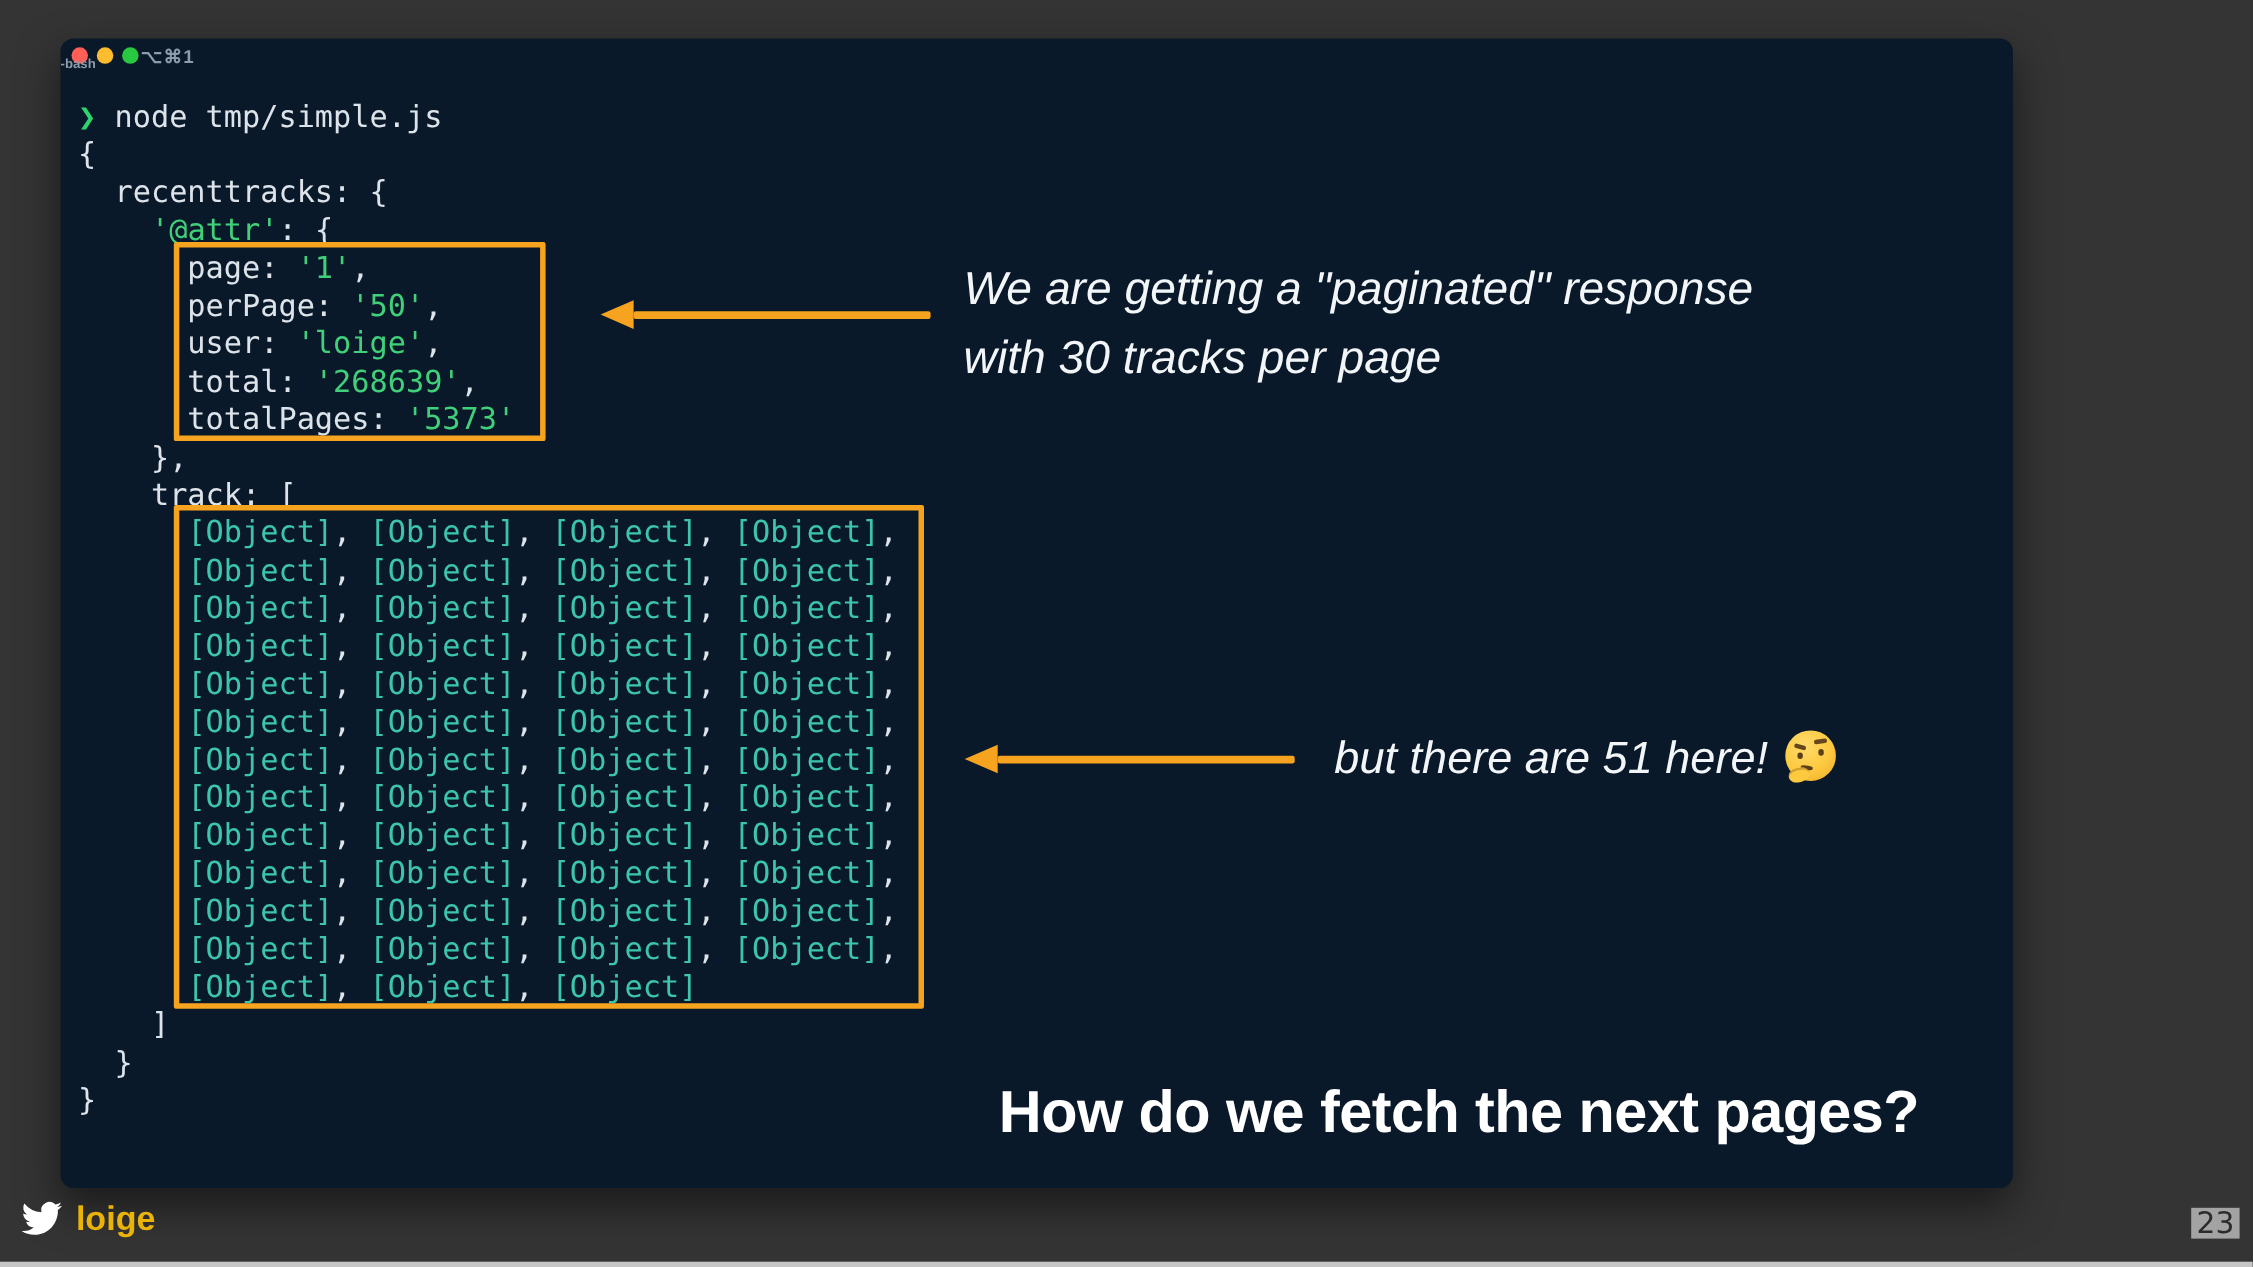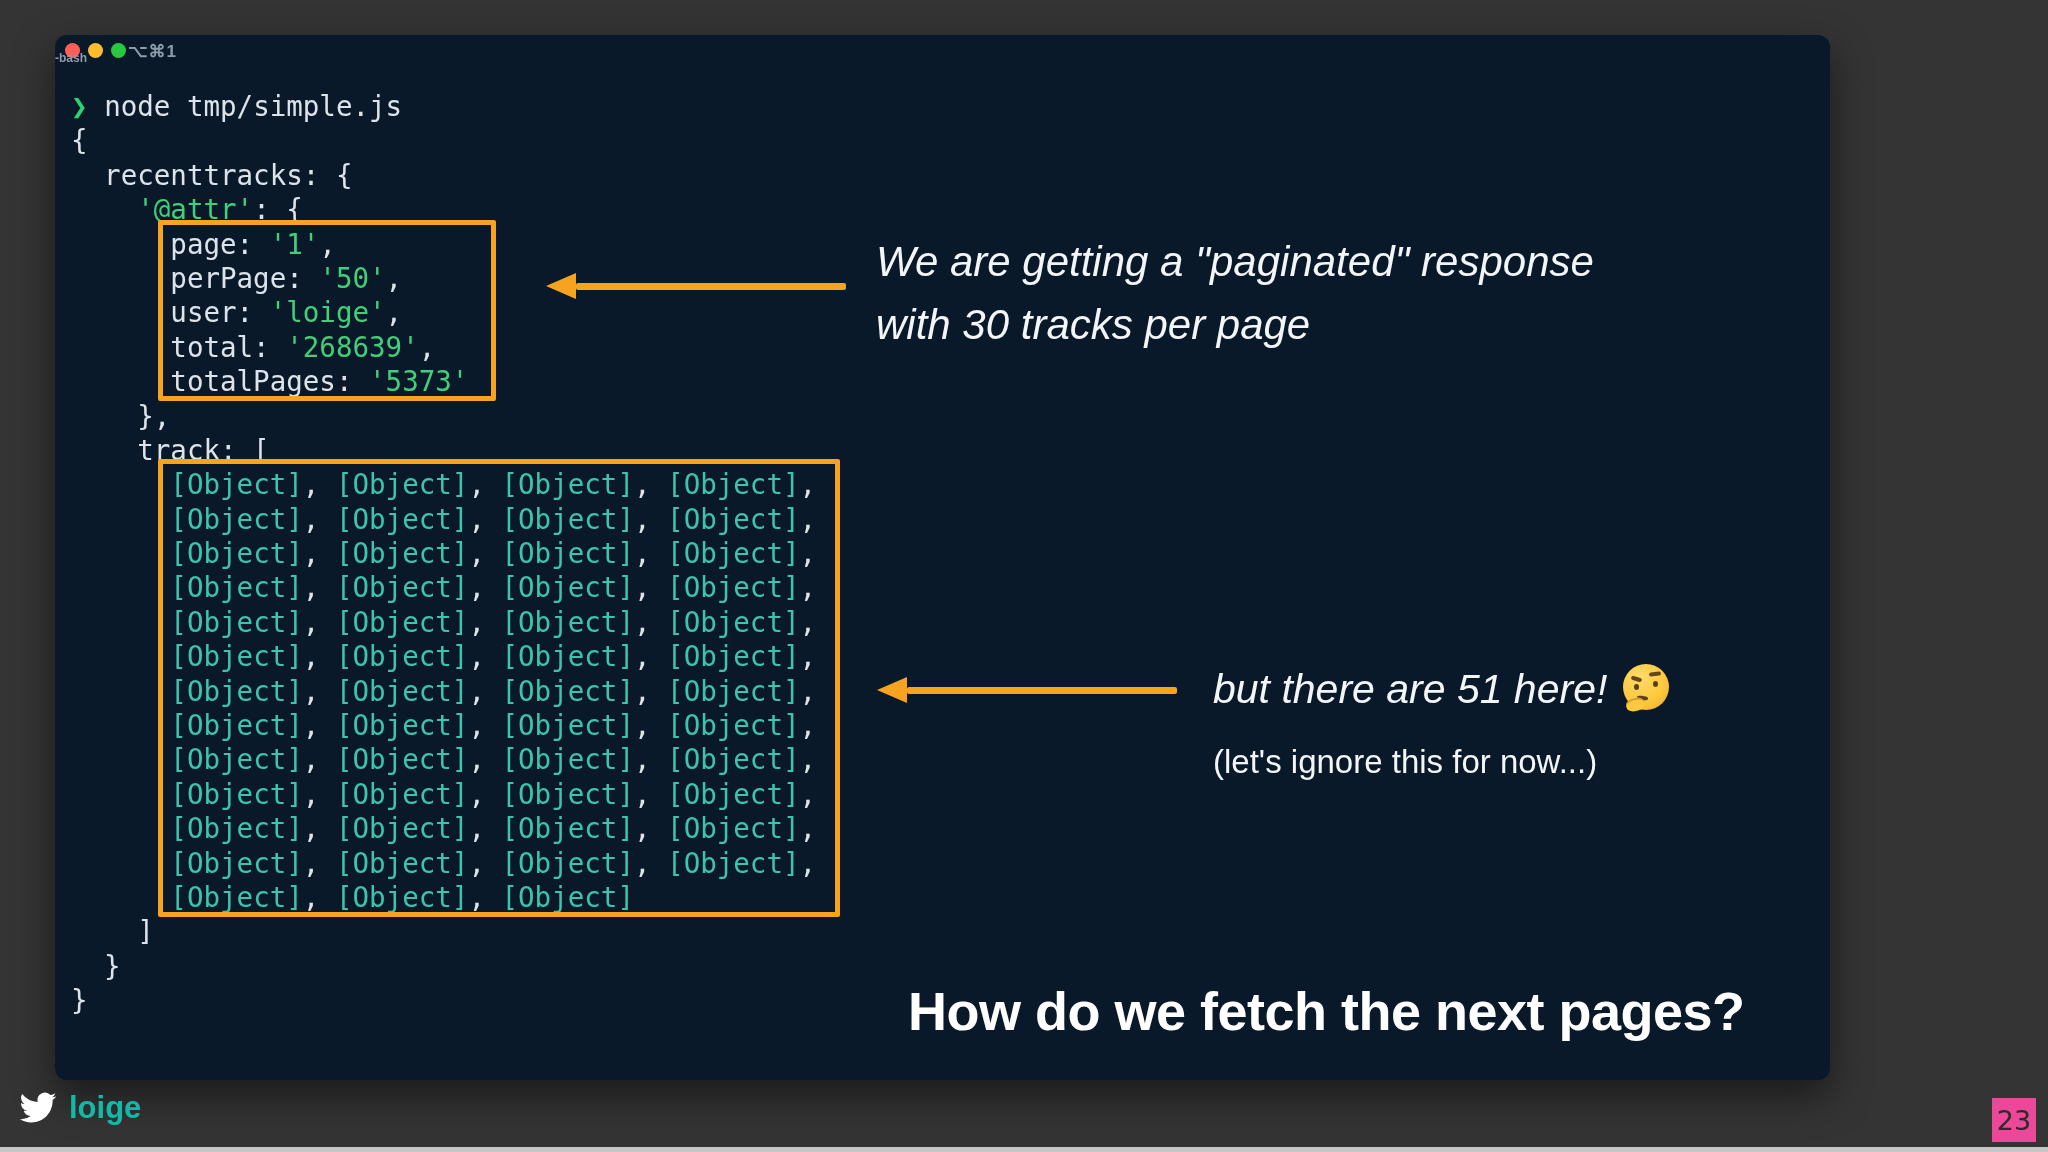"(let's ignore this for now...)" div.ann { html: <div>(let's ignore this for now...)</div> -> none }
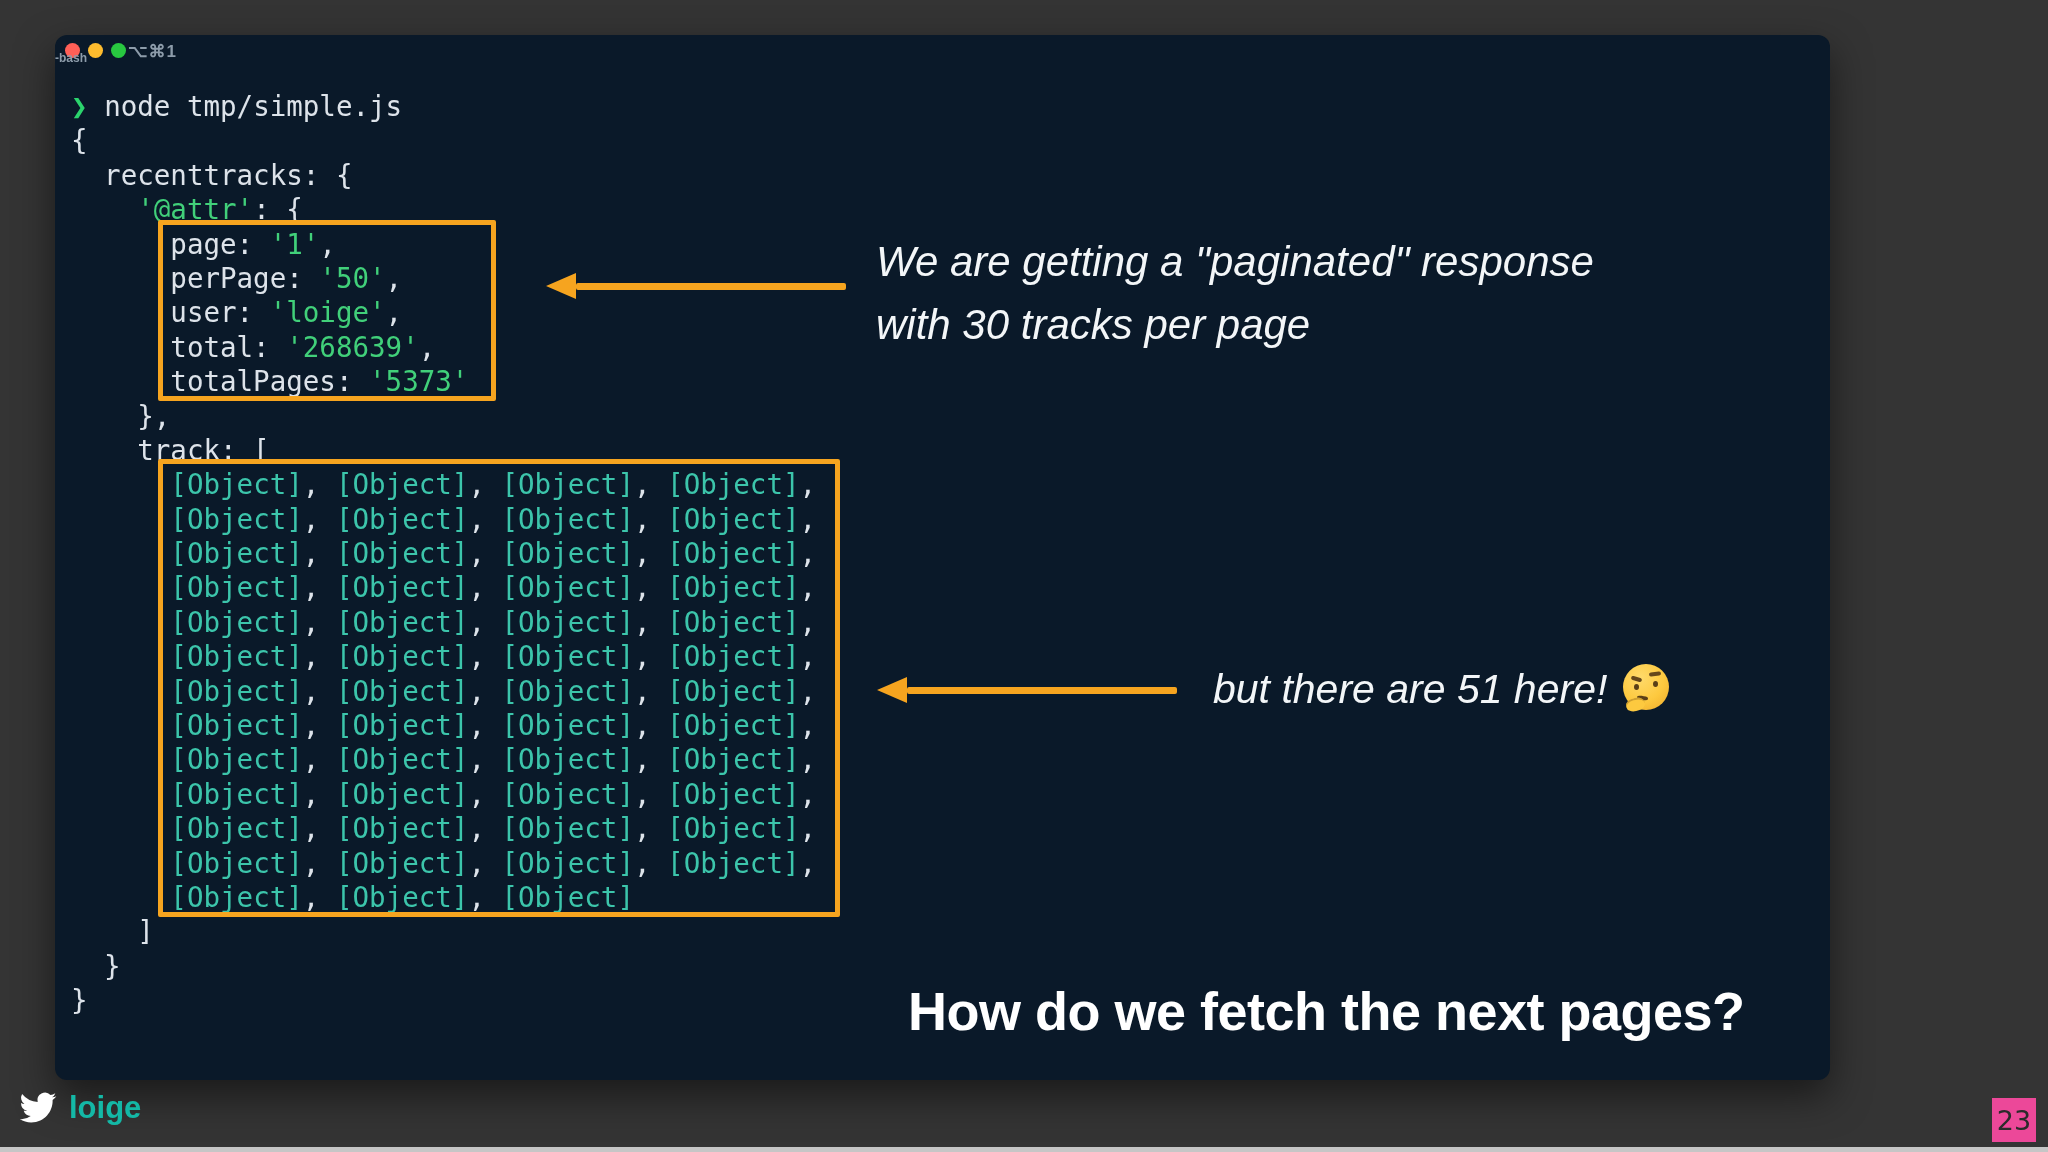"loige" .handle-text { color: #14b8a6 -> #eab308 }
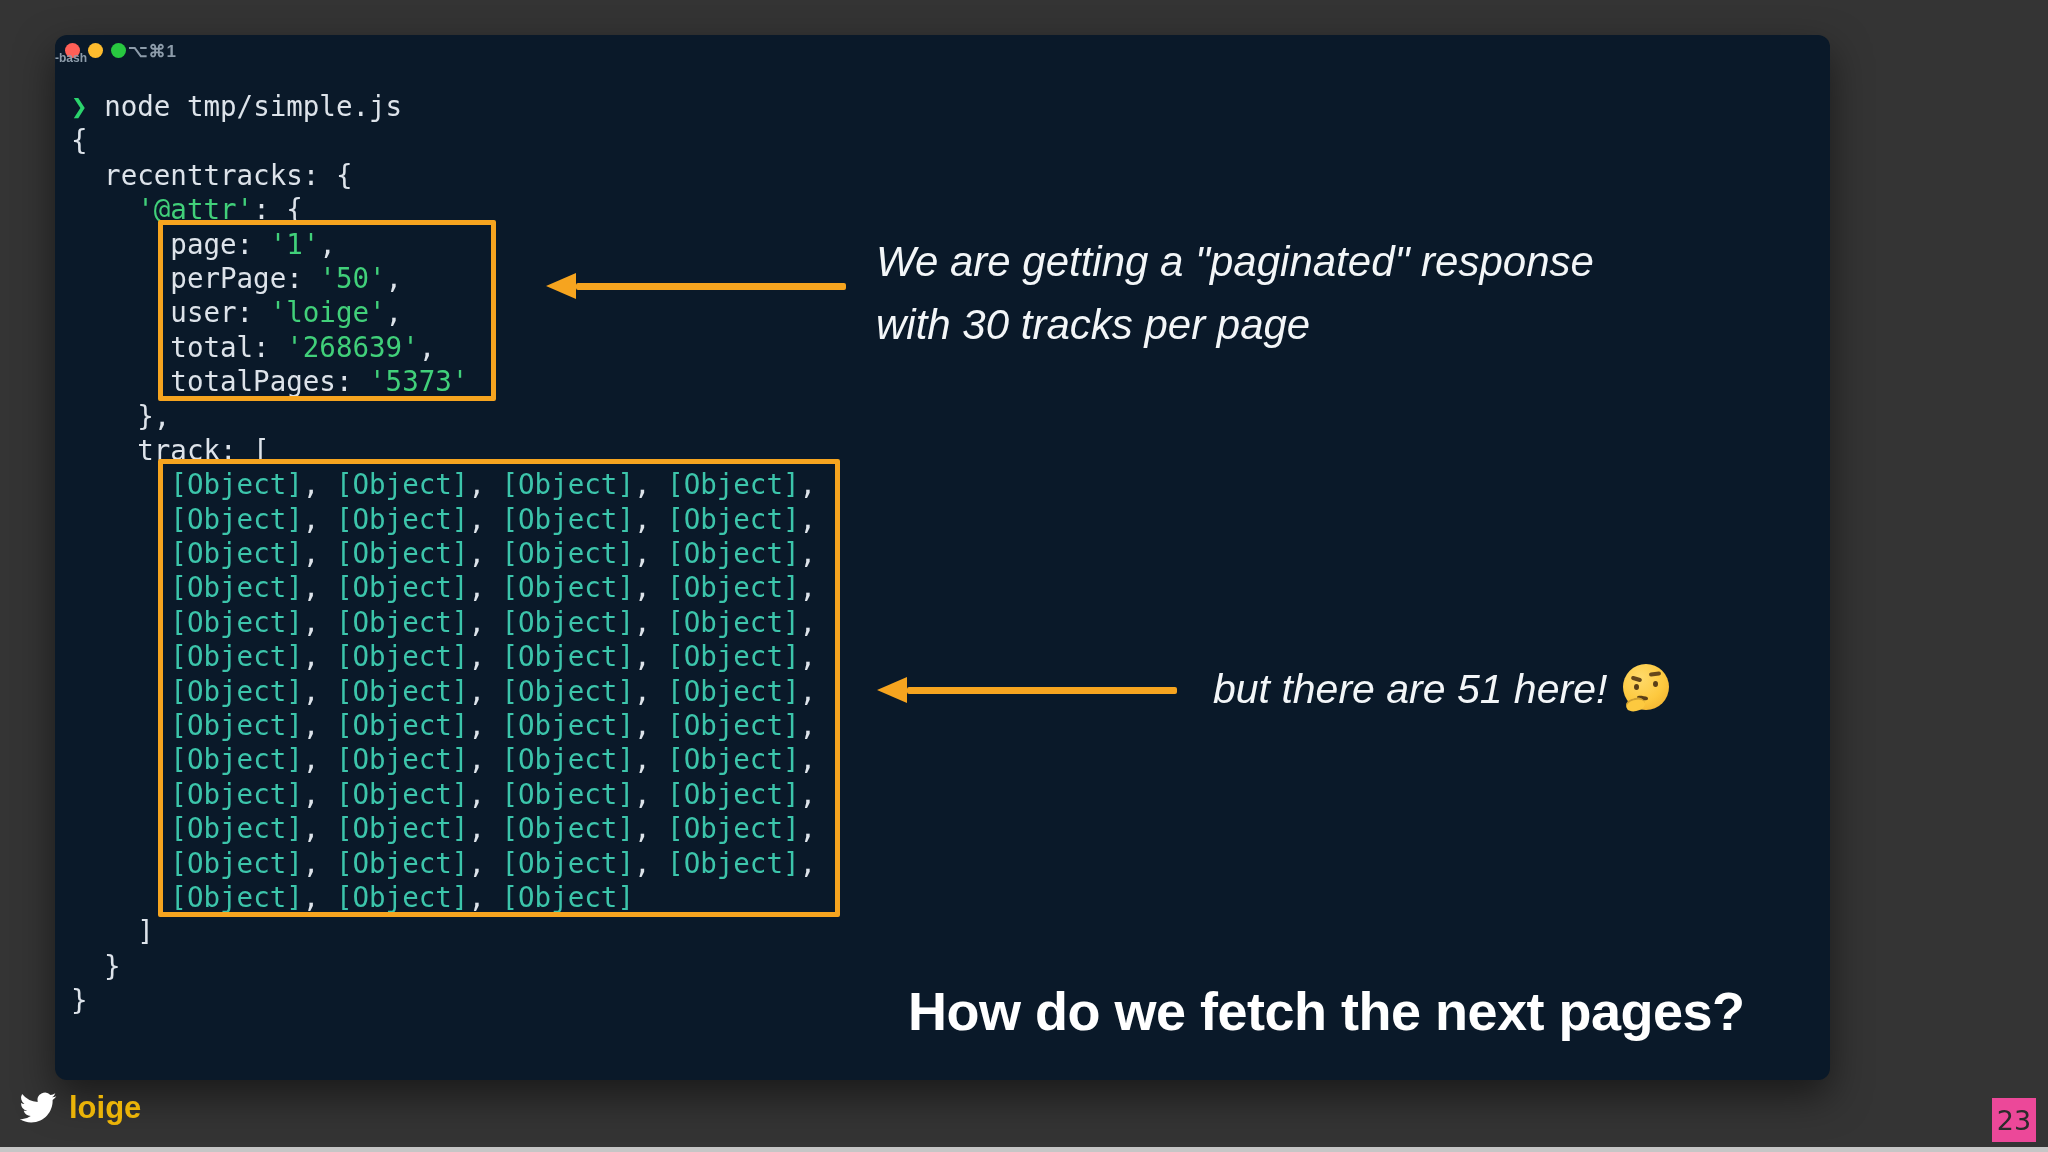"23" .page-badge { background: #ec4899 -> #a3a3a3; height: 44px -> 28px }
